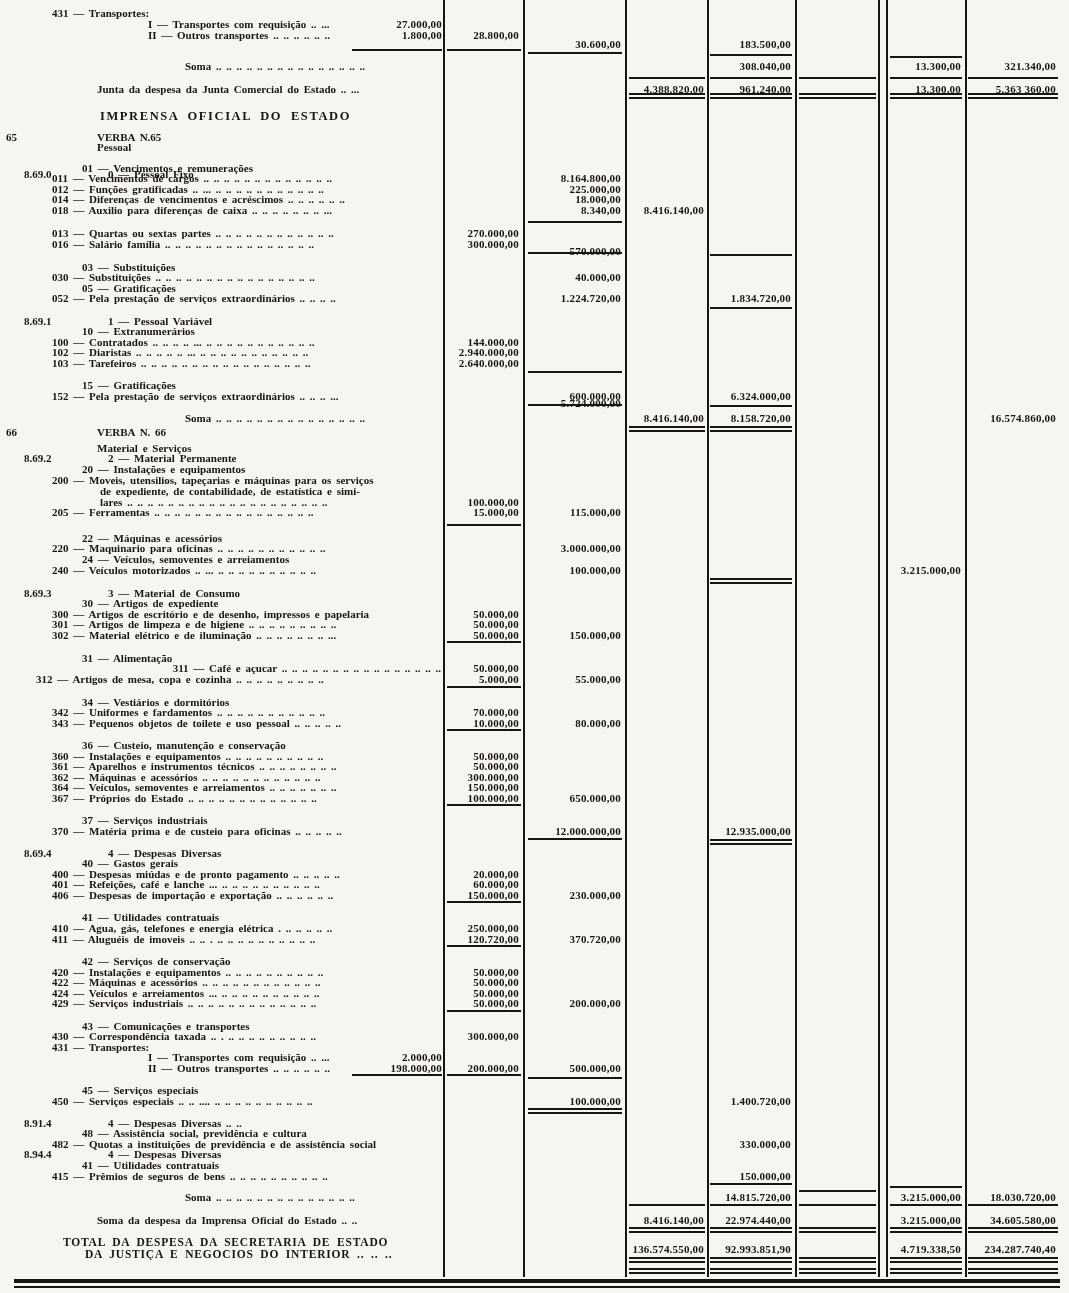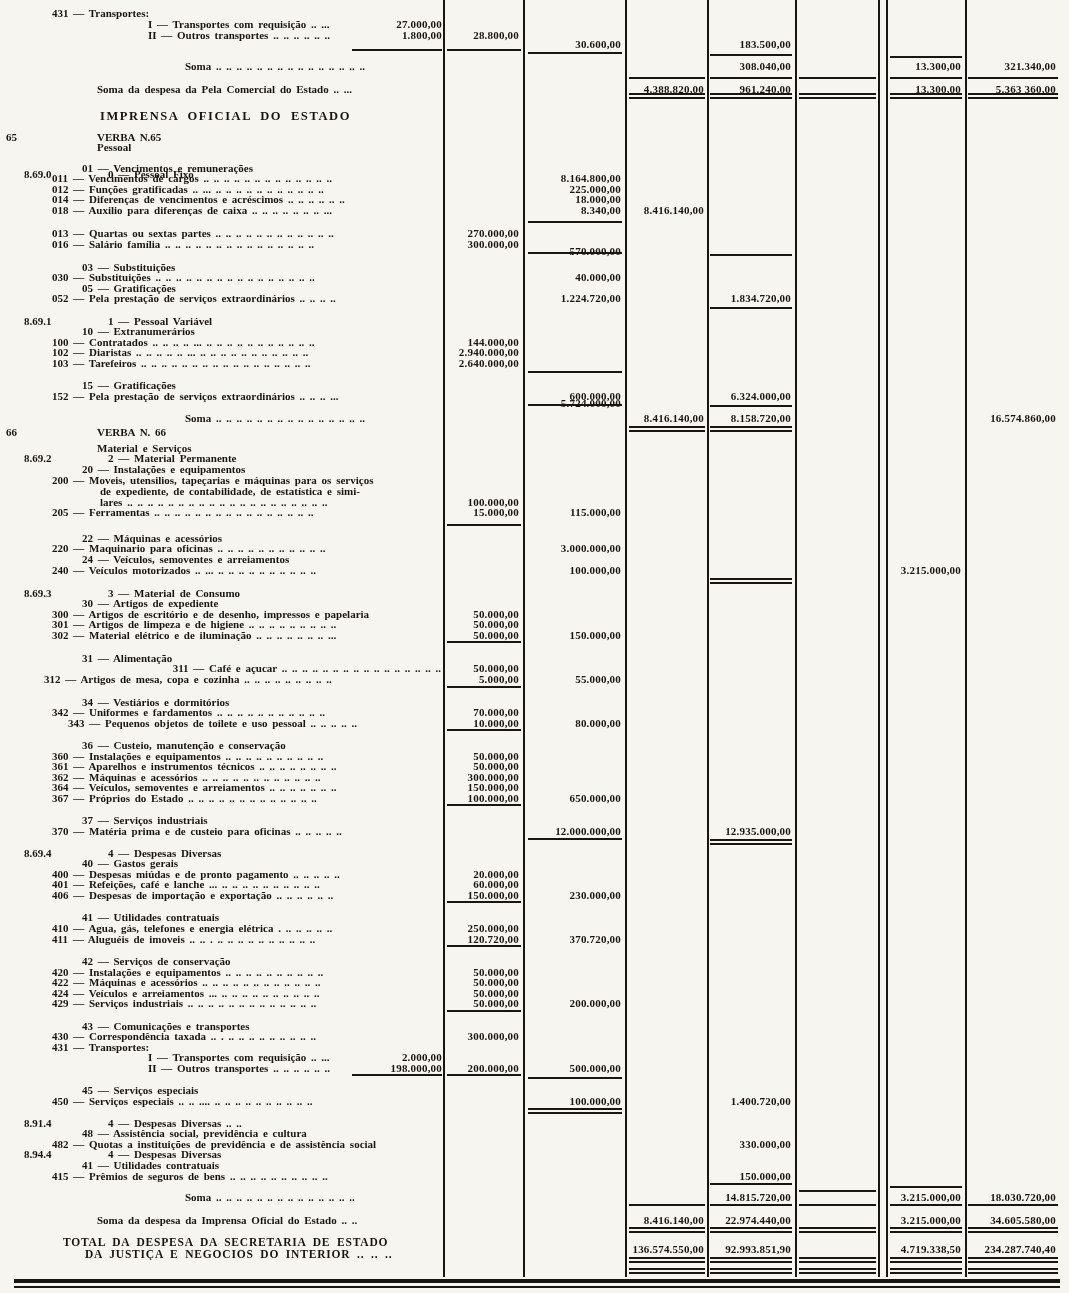"Soma da despesa da Pela" span.t { text: Soma da despesa da Pela -> Junta da despesa da Junta }
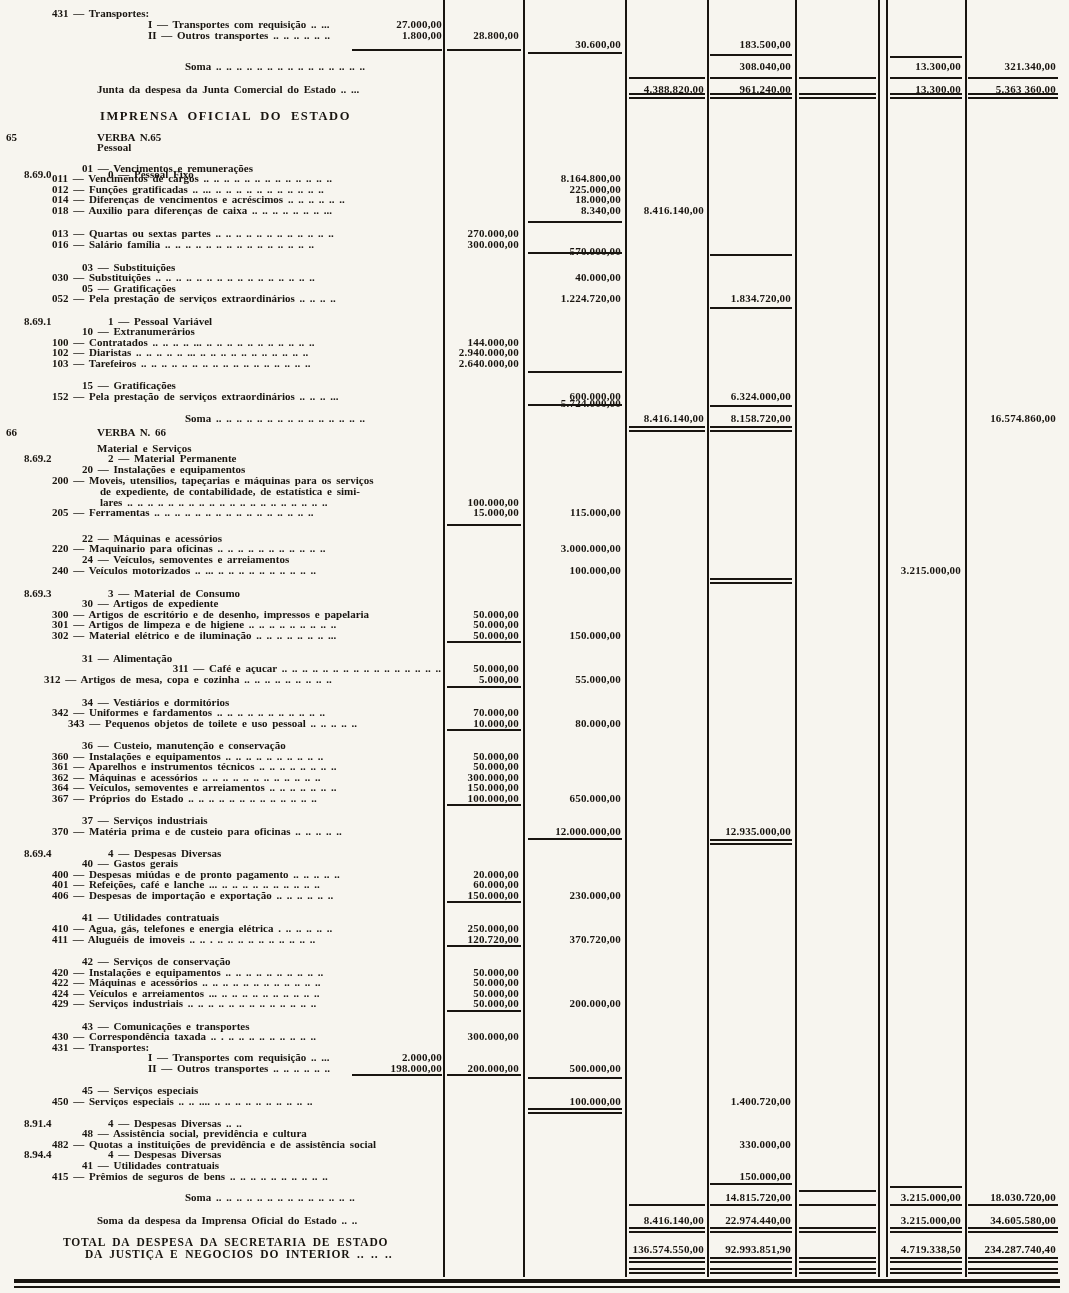"312 — Artigos de mesa," span.t { left: 44px -> 36px }
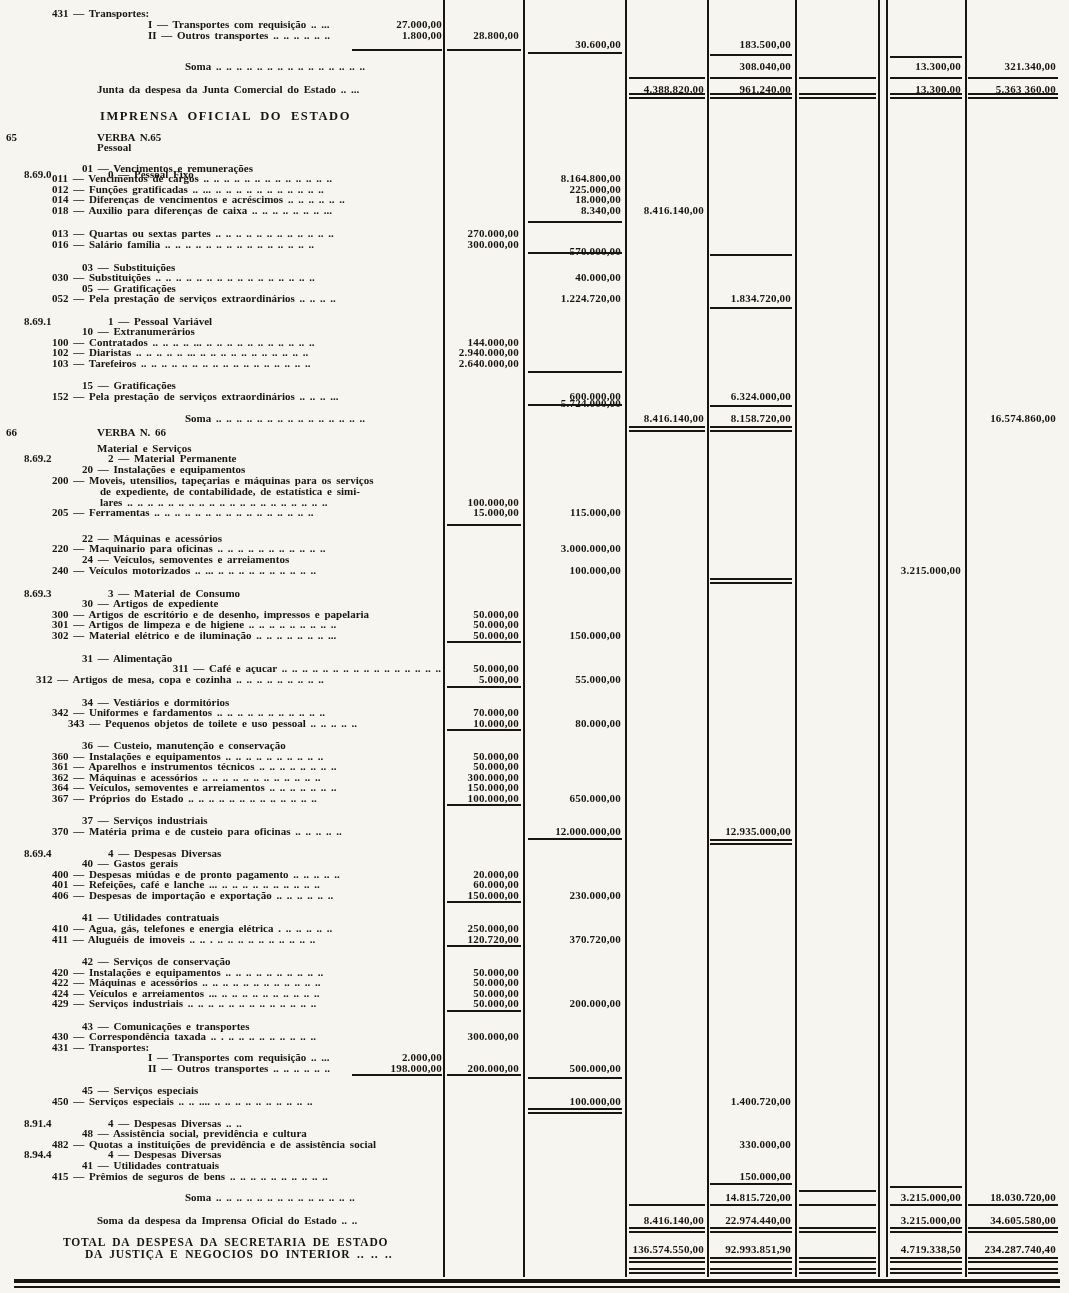"343 — Pequenos objetos de" span.t { left: 68px -> 52px }
